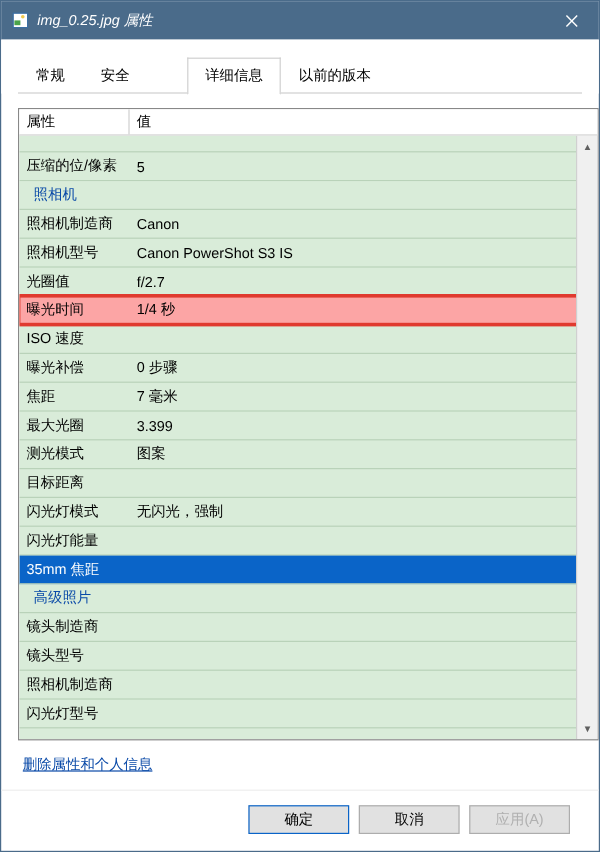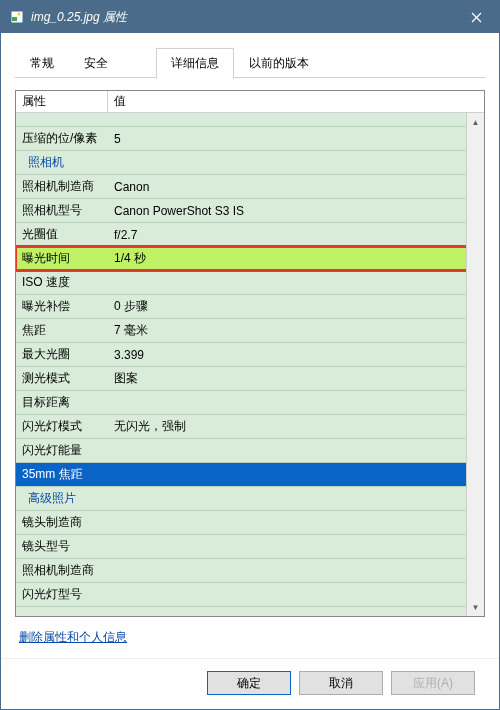"属性" .content-wrap { padding: 12px 14px 8px 14px -> 12px 0 8px 14px }
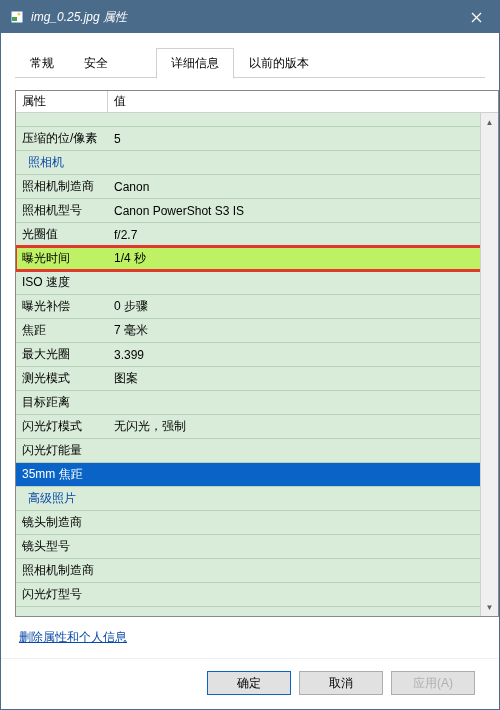"曝光时间" .row.highlighted { background: #bef264 -> #fca5a5 }
